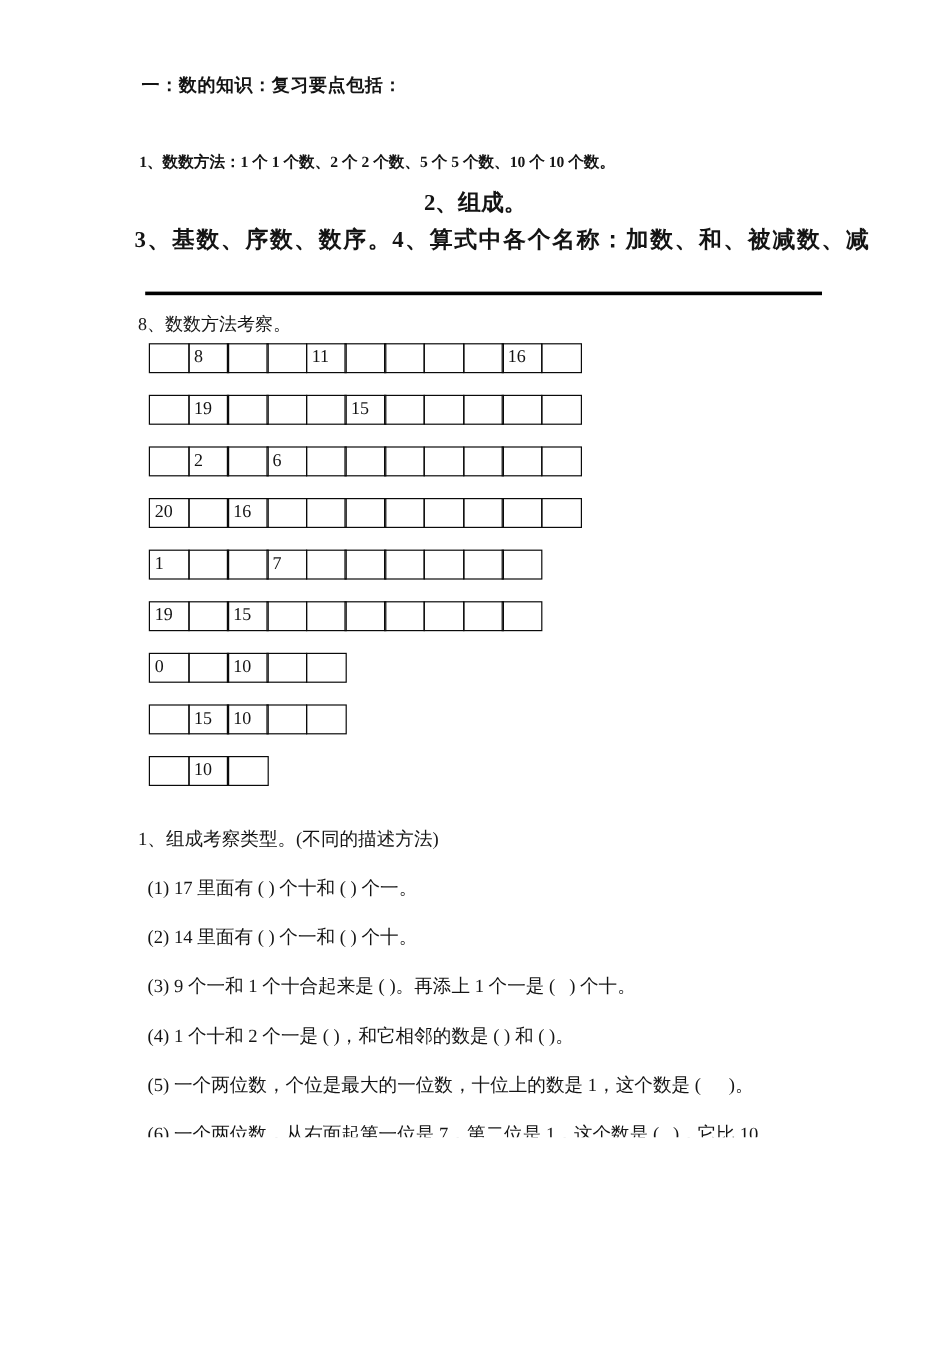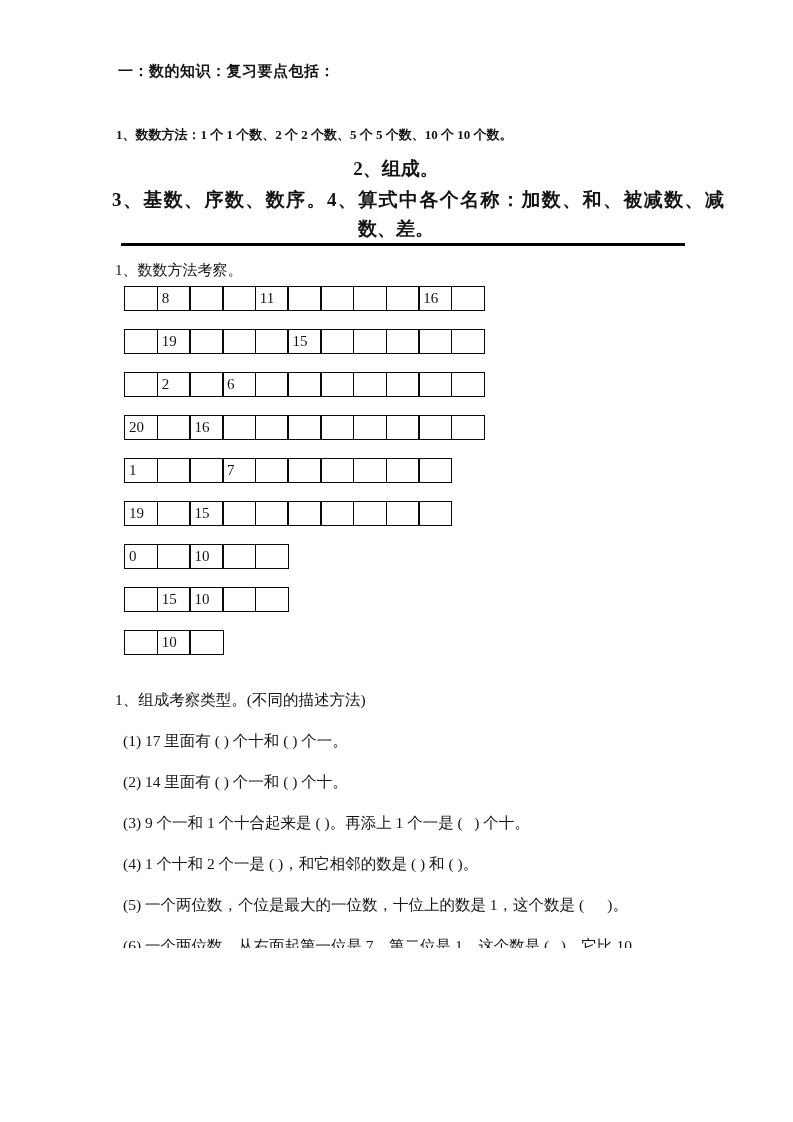"数、差。" div.abs { html: <div>数、差。</div> -> none }
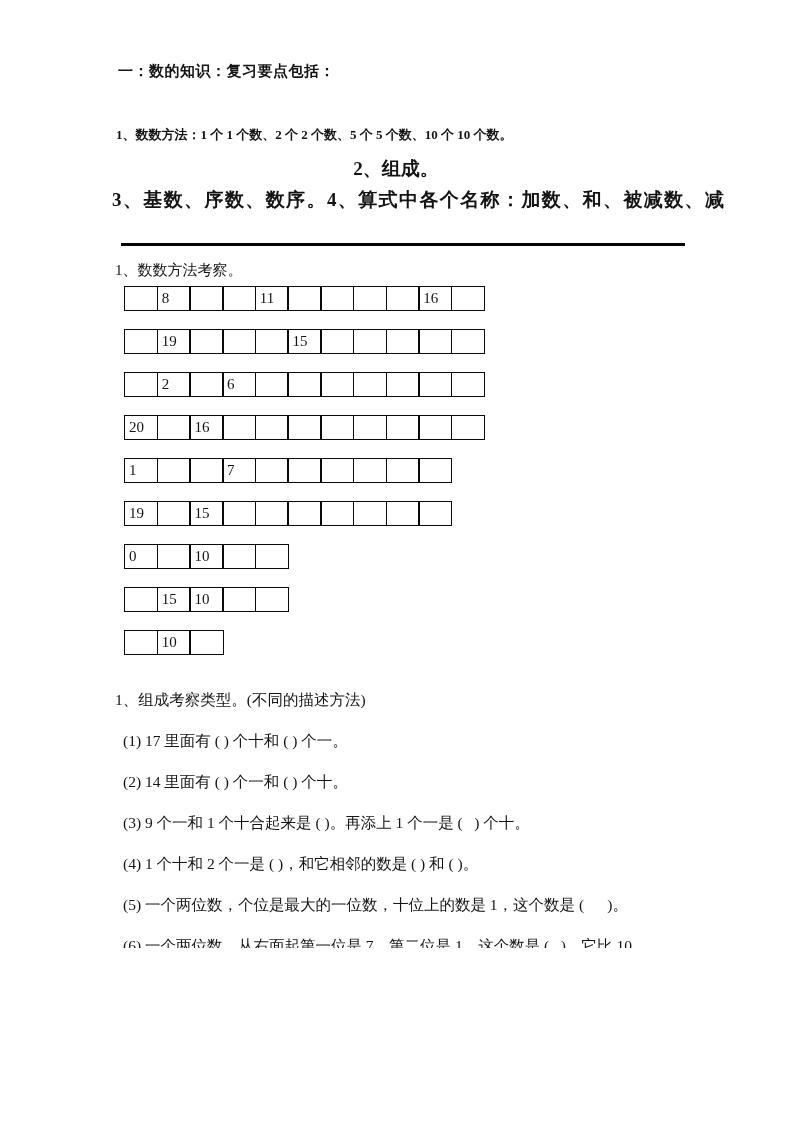"1、数数方法考察。" div.abs { text: 1 -> 8 }
